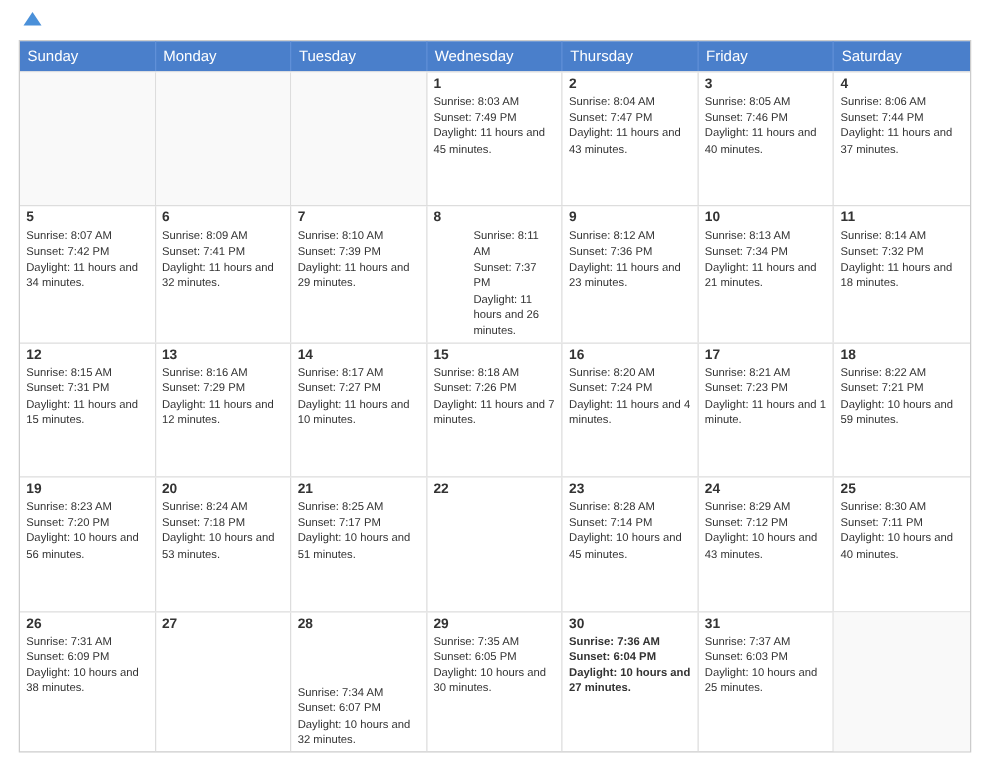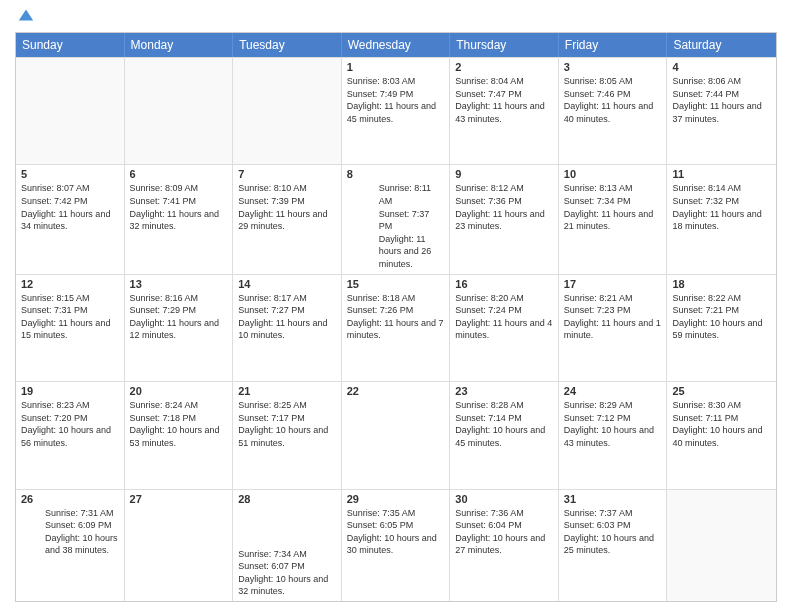"Sunrise: 7:31 AM" div.cell-text { margin-left: 24px -> none }
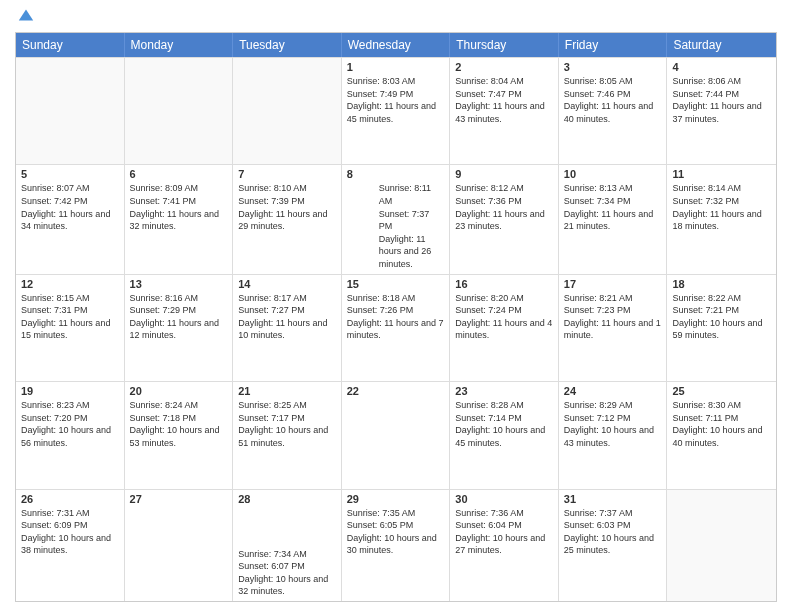"Sunrise: 7:36 AM" div.cell-text { font-weight: none -> bold }
